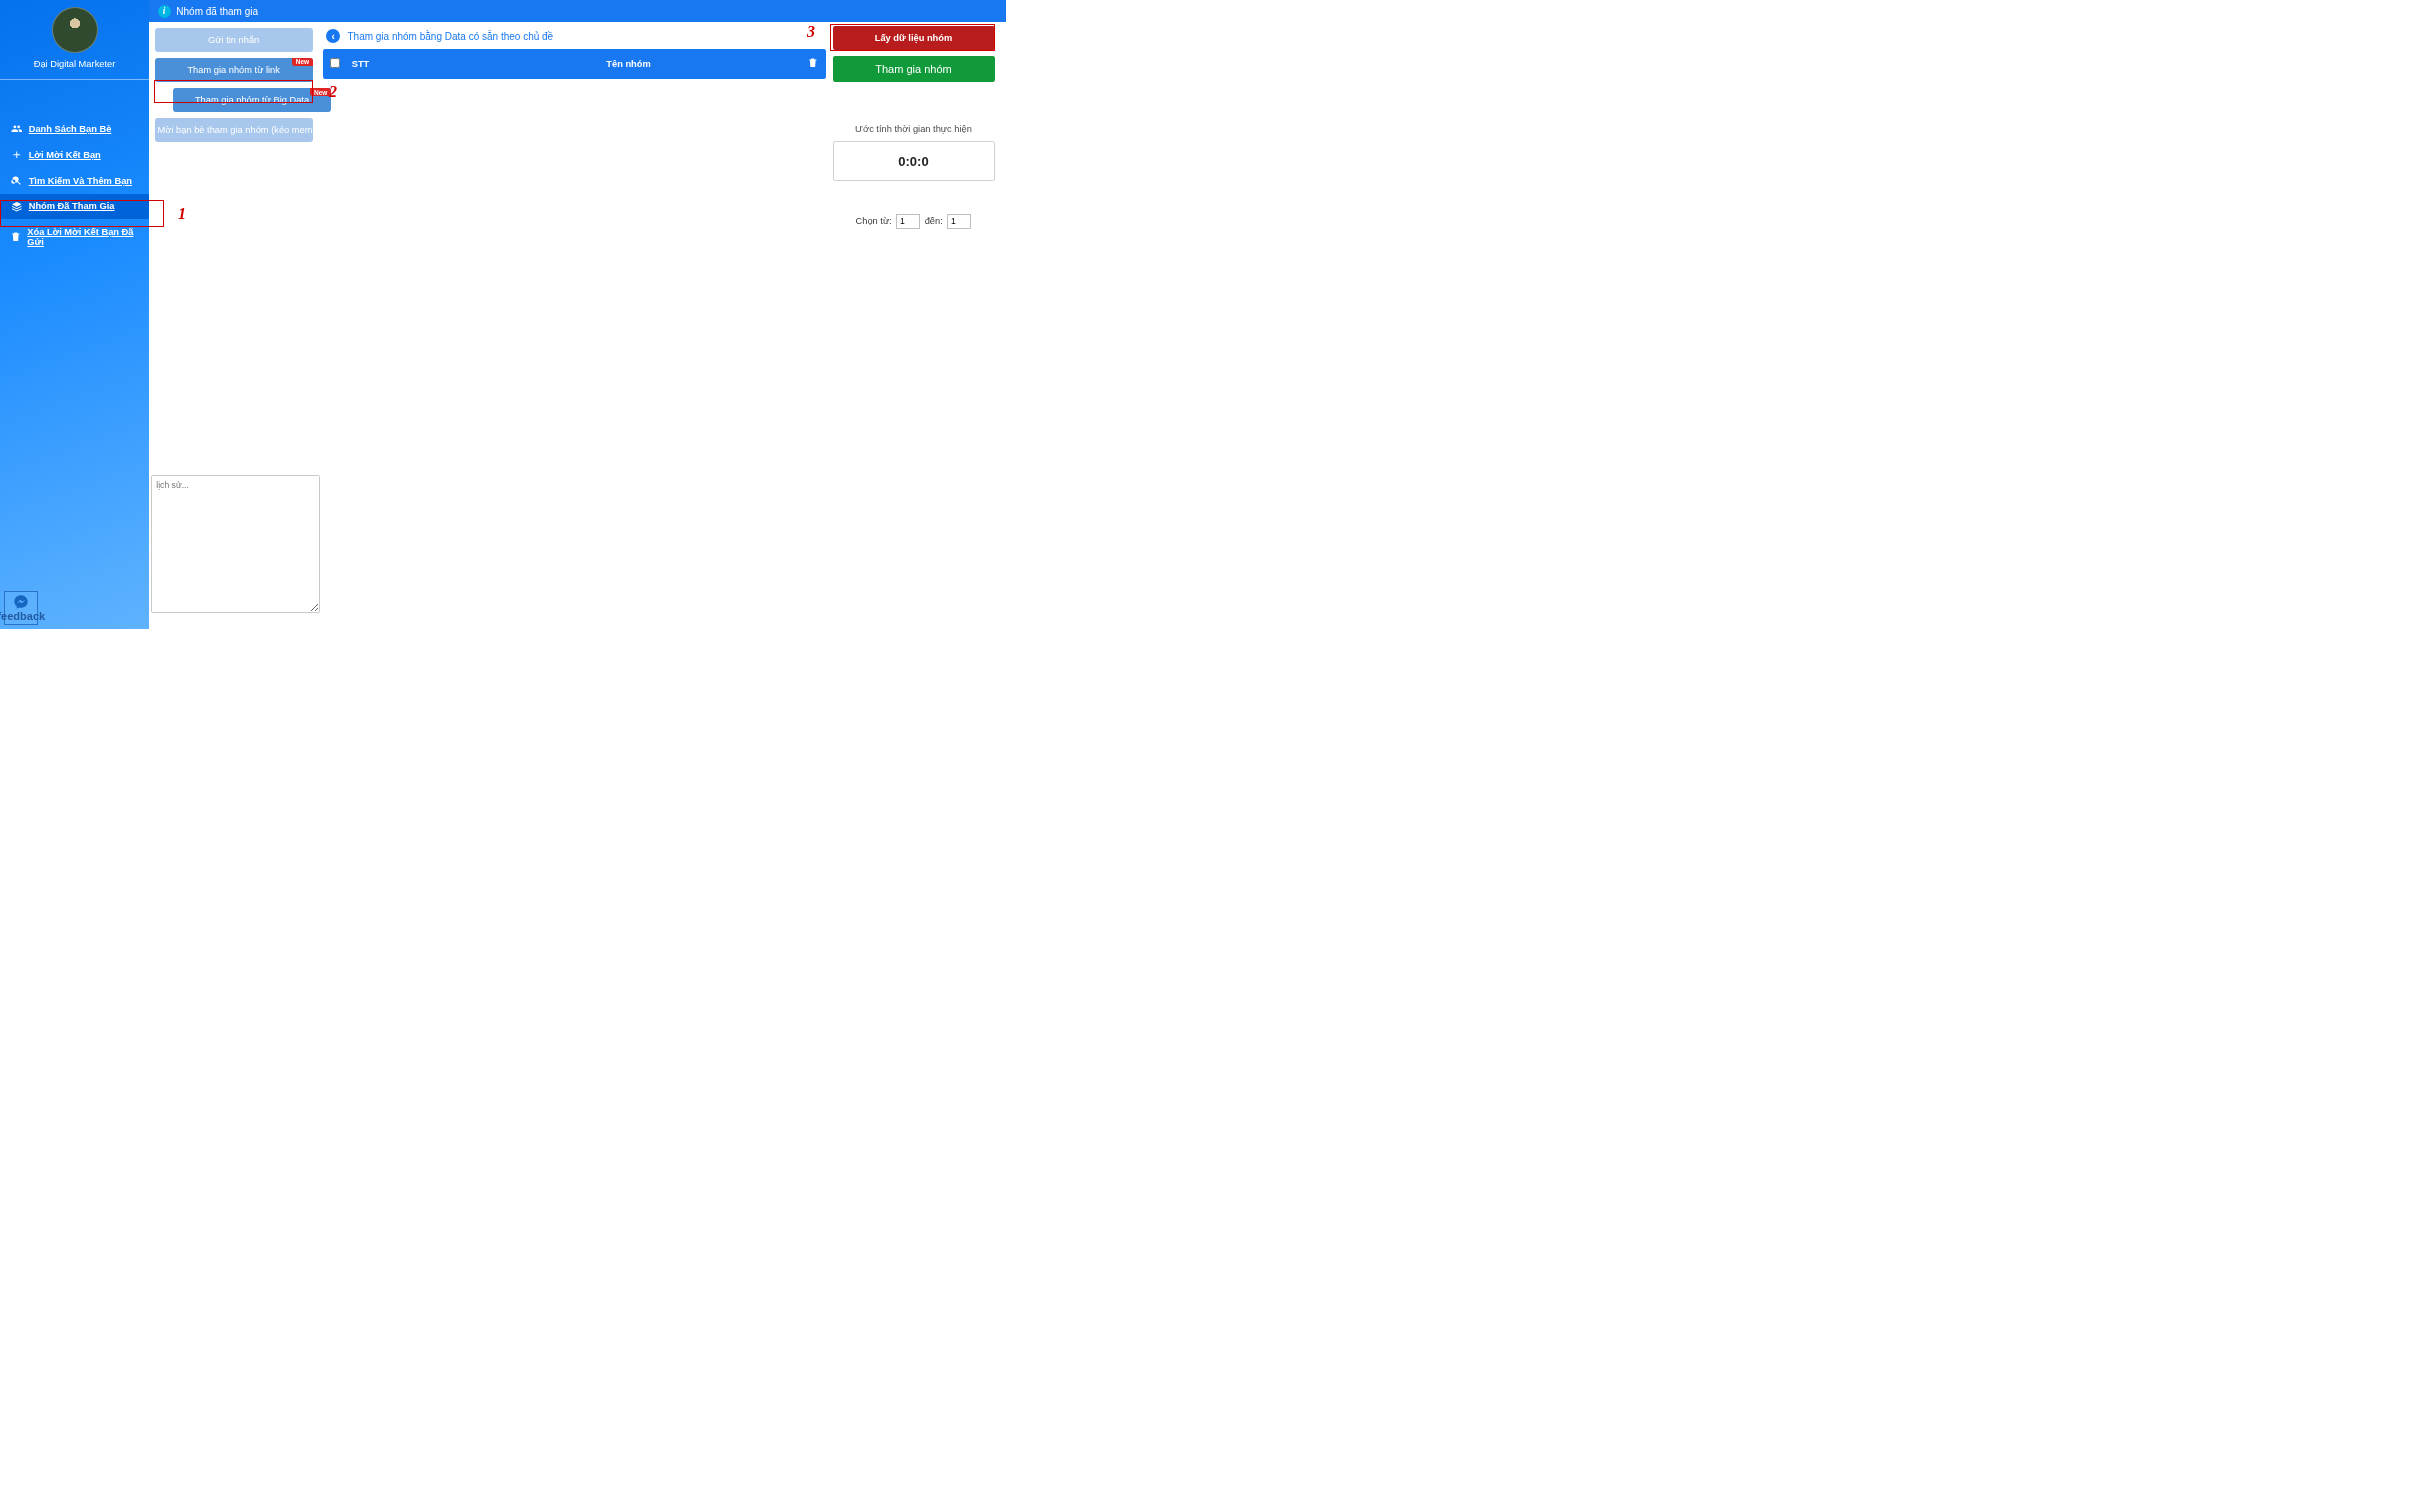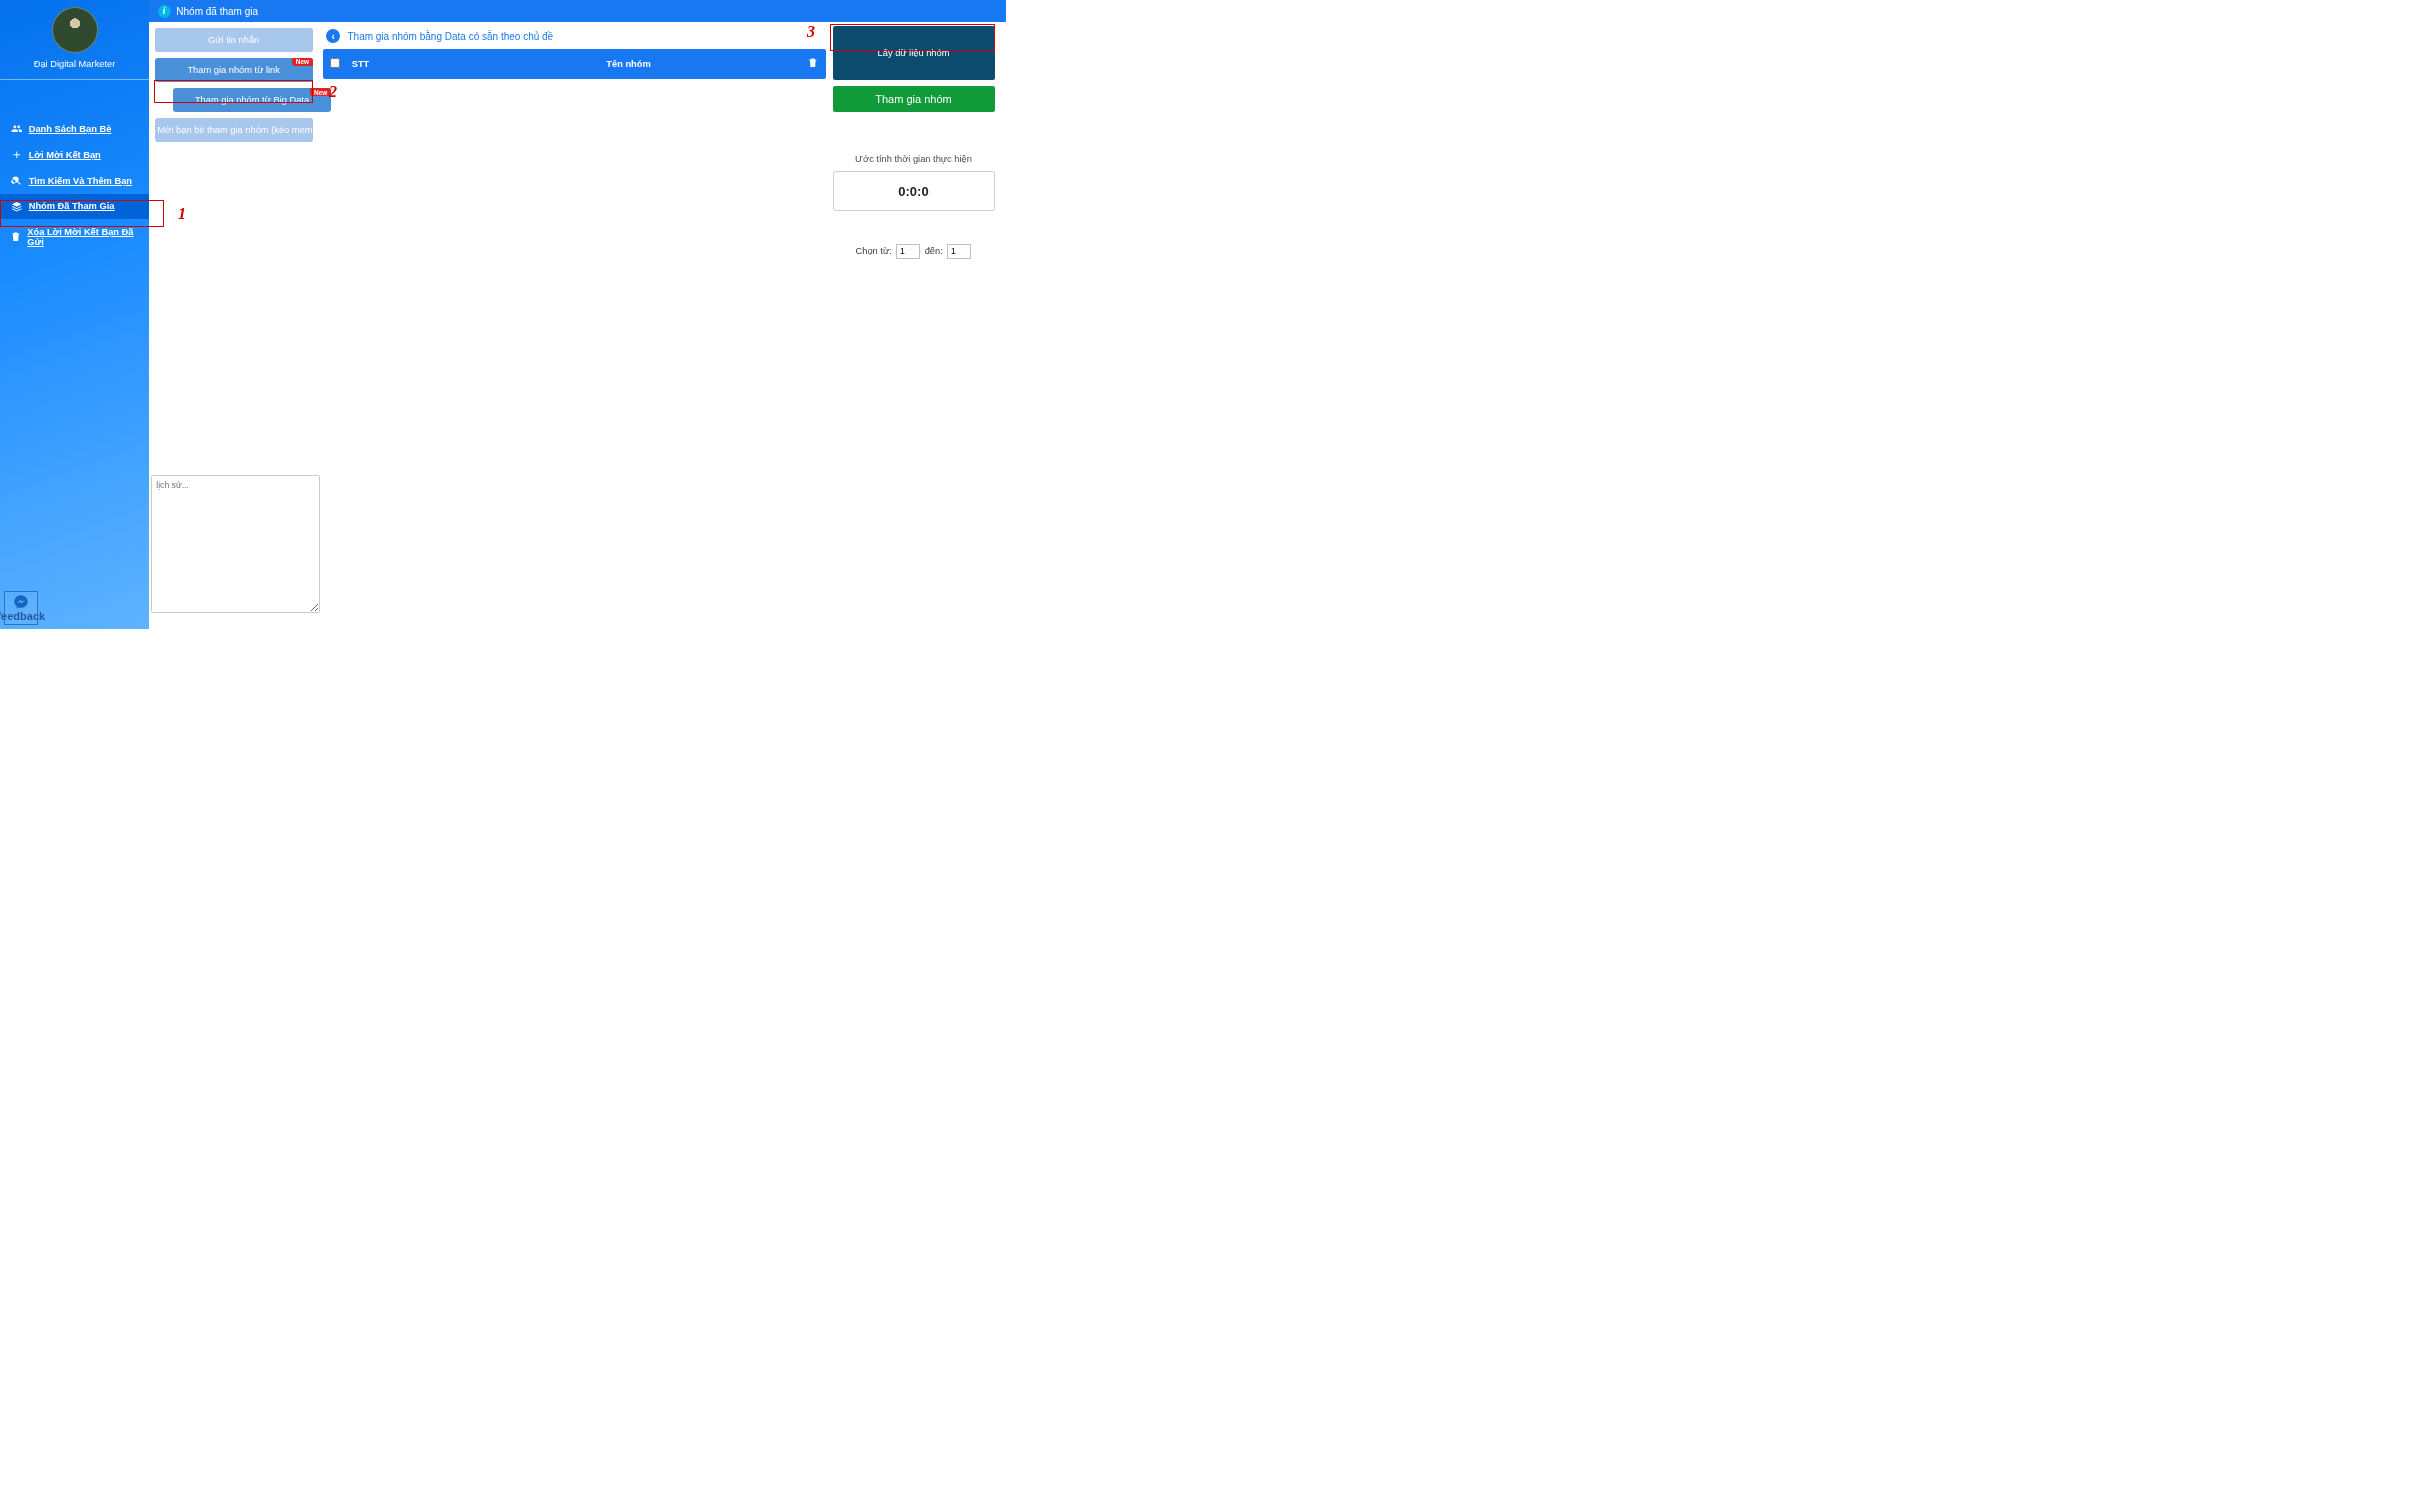"Lấy dữ liệu nhóm" .btn-primary { background: #0c4a6e -> #b91c1c; font-weight: none -> bold; padding: 22px 0 -> 7px 0 }
